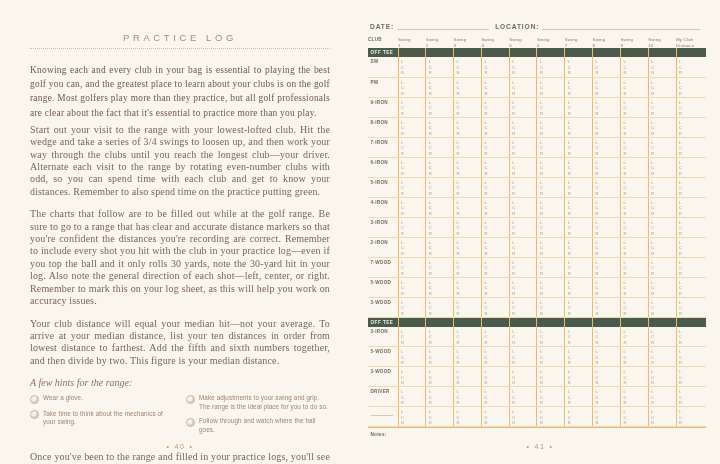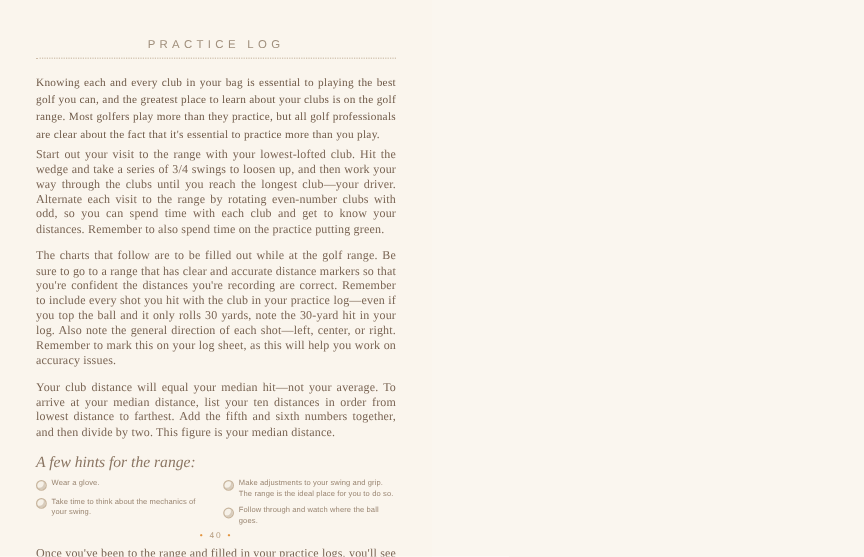"PRACTICE LOG" #page { flex-direction: column -> none }
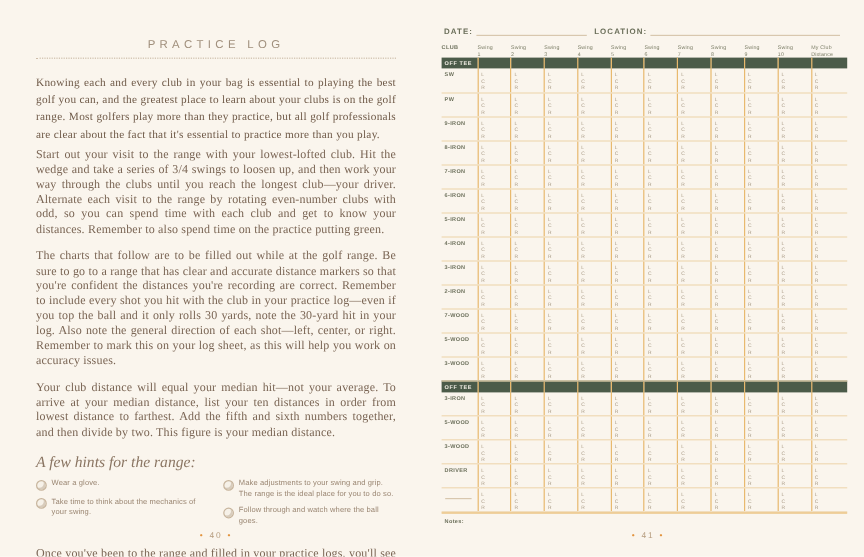"A few hints for the" .hints-title { font-size: 13px -> 10px }
